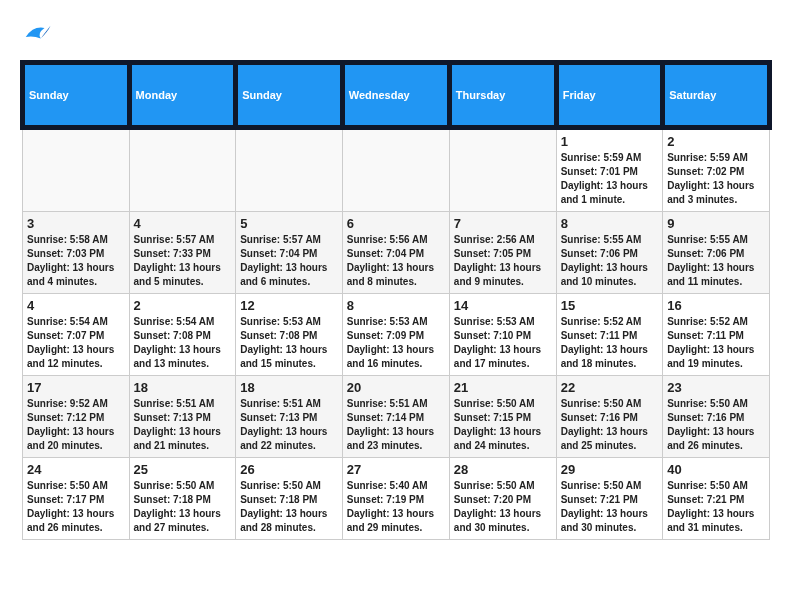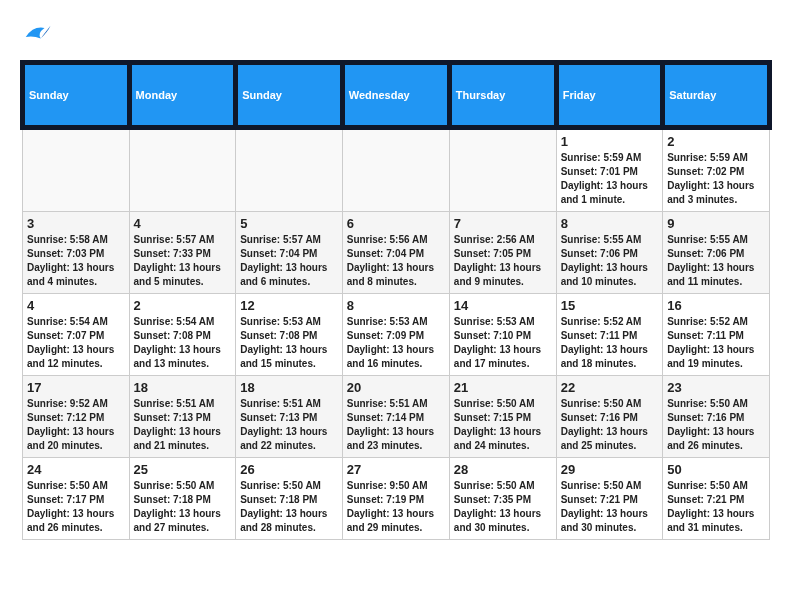"50" span.day-num { text: 50 -> 40 }
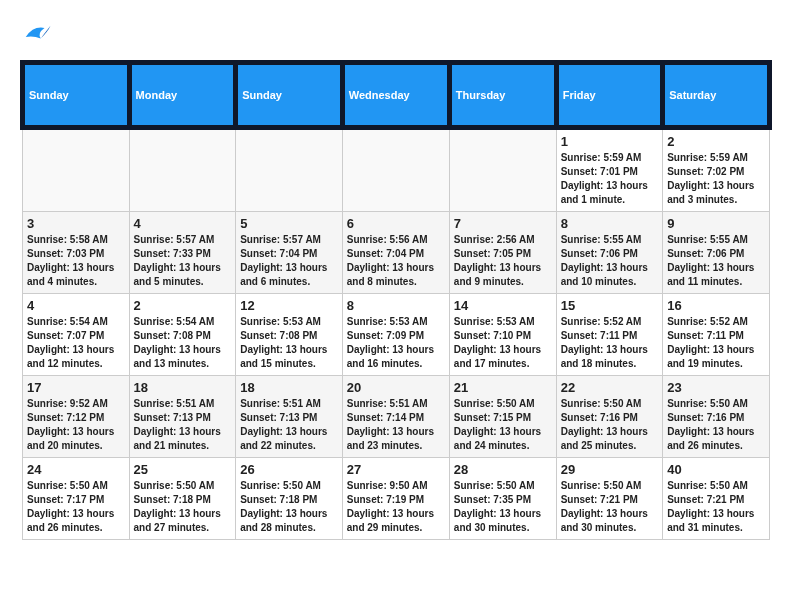"Sunrise: 9:50 AM Sunset: 7:19" div.day-info { text: 9:50 -> 5:40 }
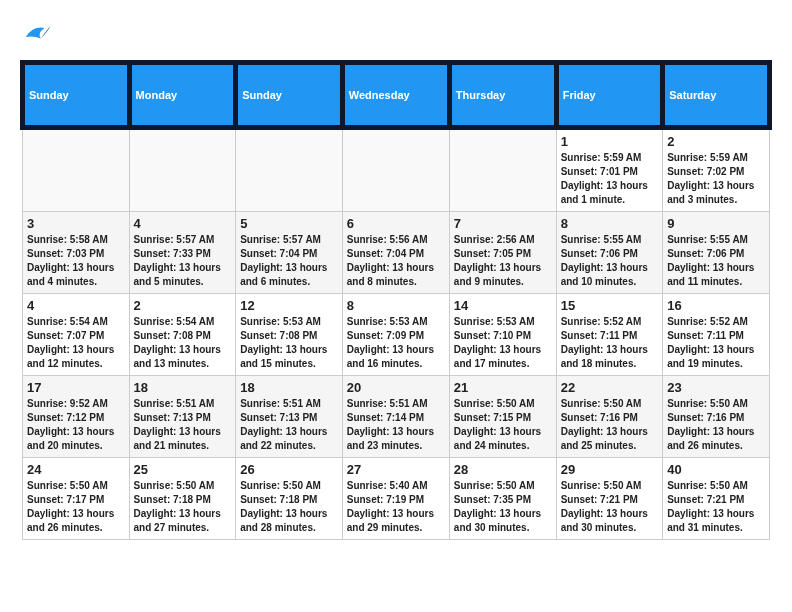"Sunrise: 5:50 AM Sunset: 7:35" div.day-info { text: 7:35 -> 7:20 }
